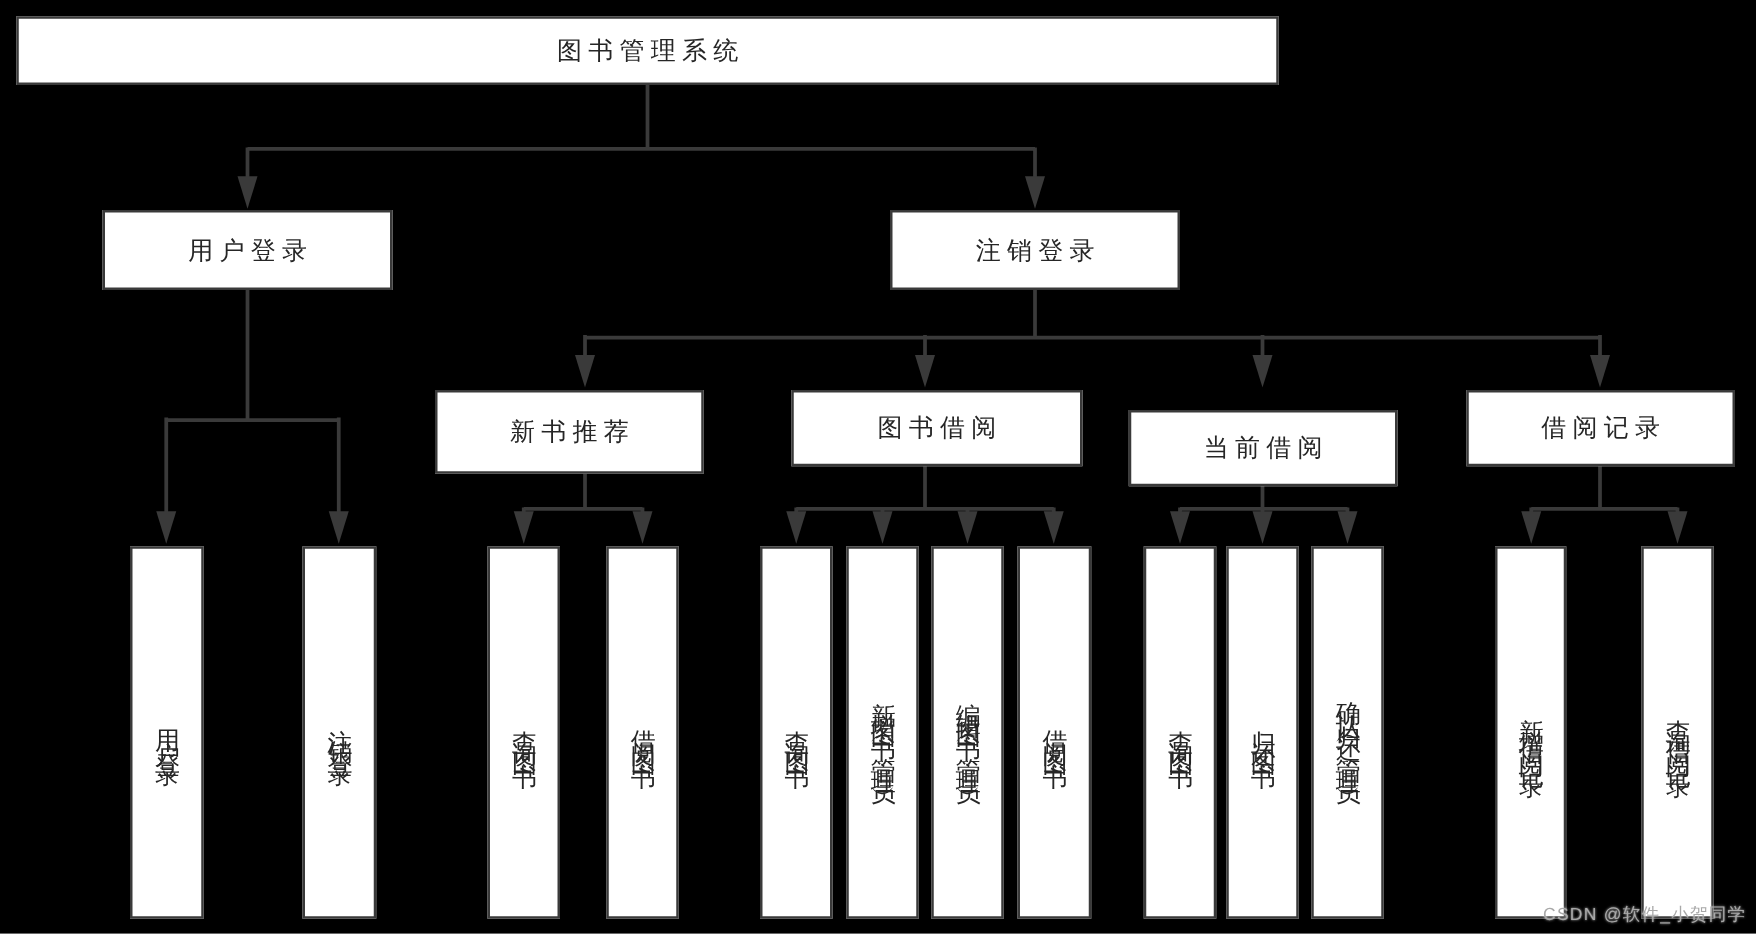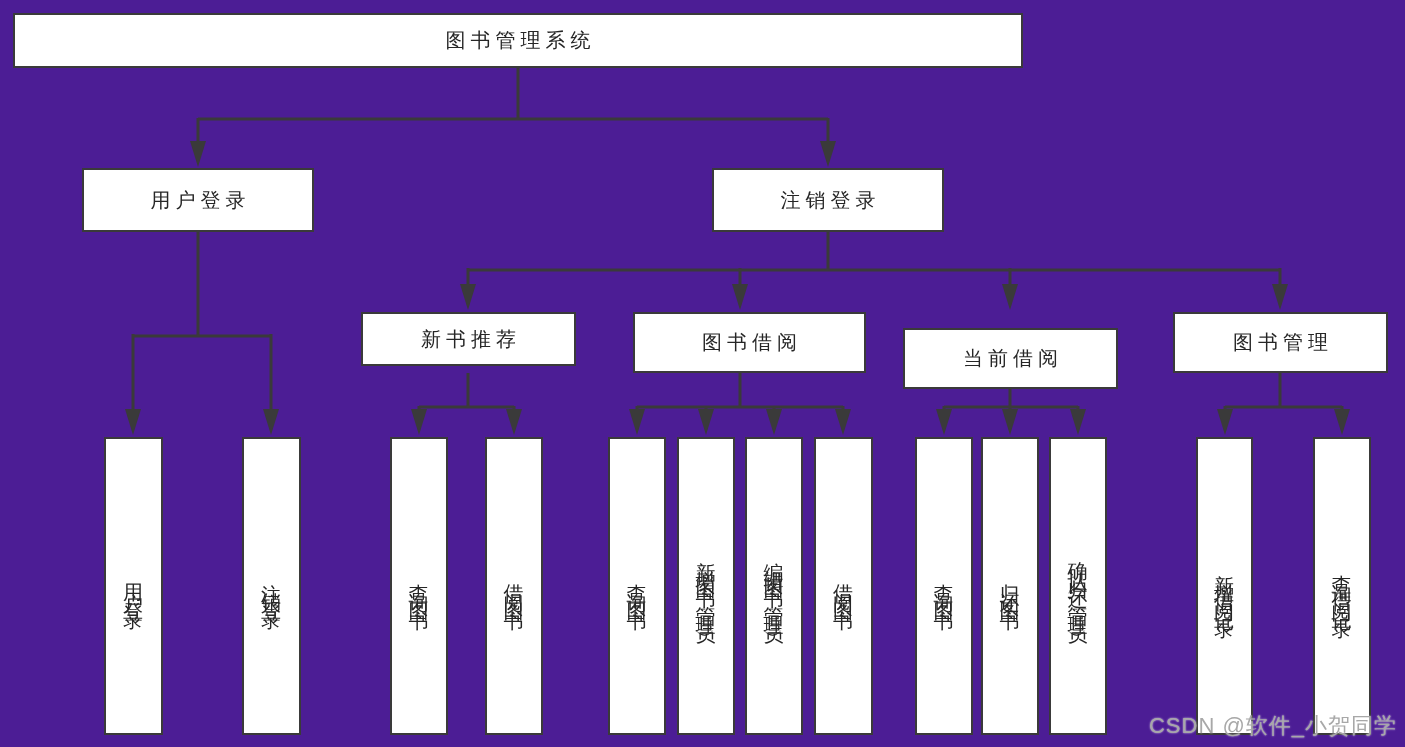"图书管理系统" .canvas { background: #4c1d95 -> #000000 }
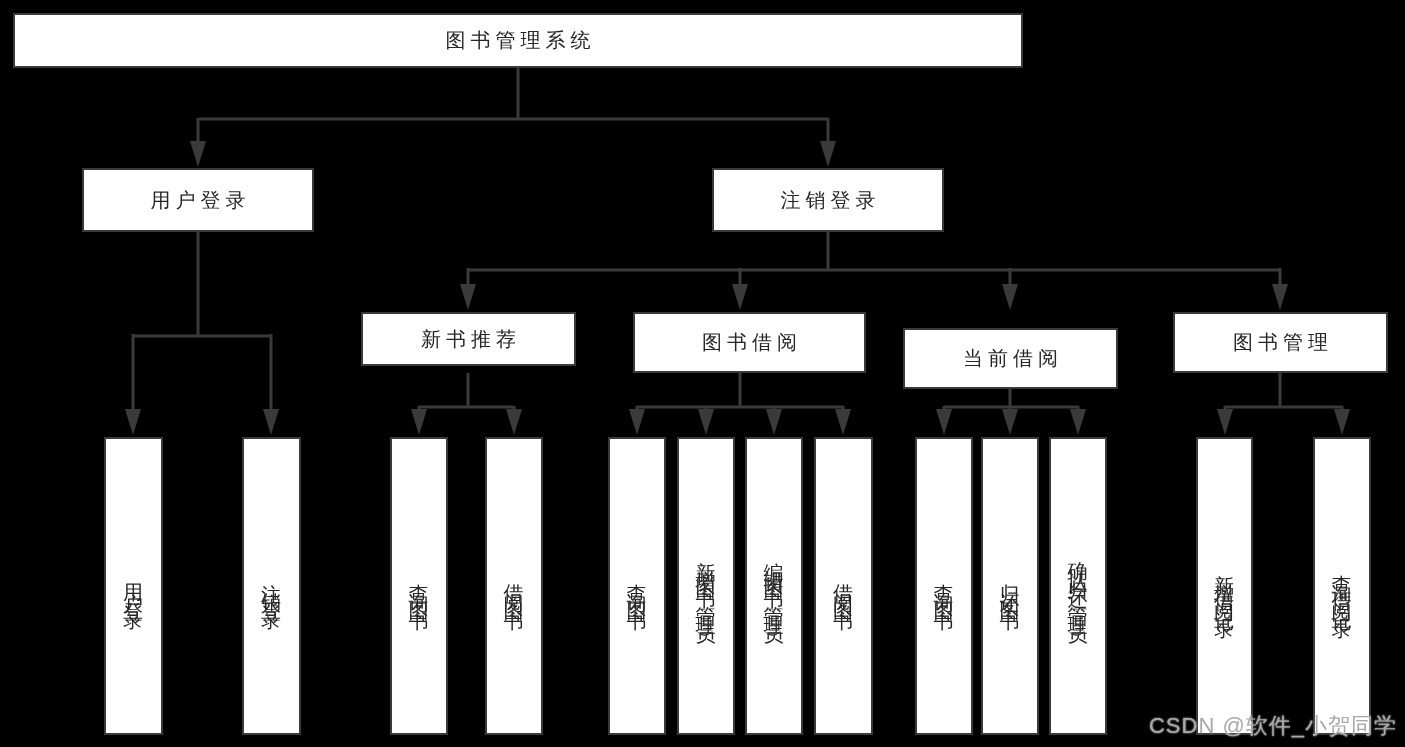"新书推荐" div.box { height: 54px -> 67px; left: 361px -> 348px }
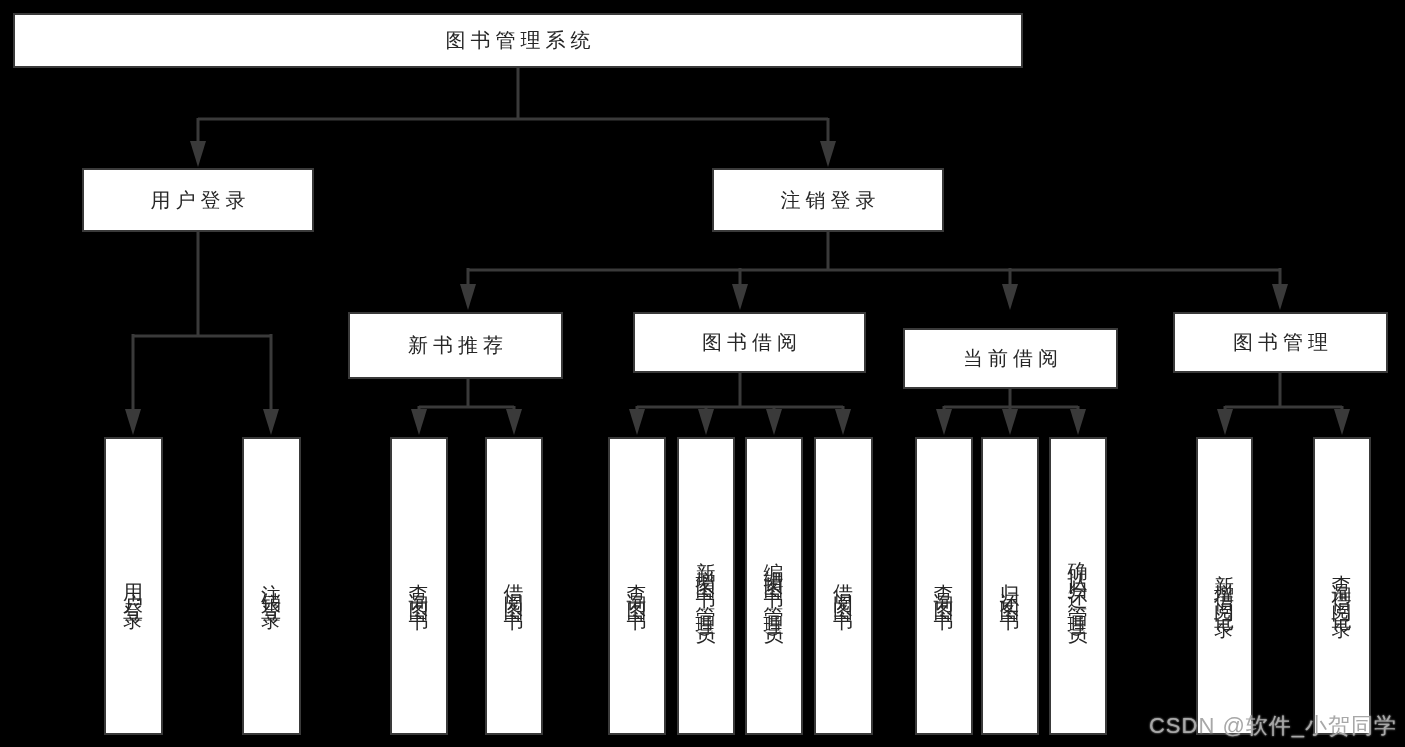"图书管理" div.box { text: 图书管理 -> 借阅记录 }
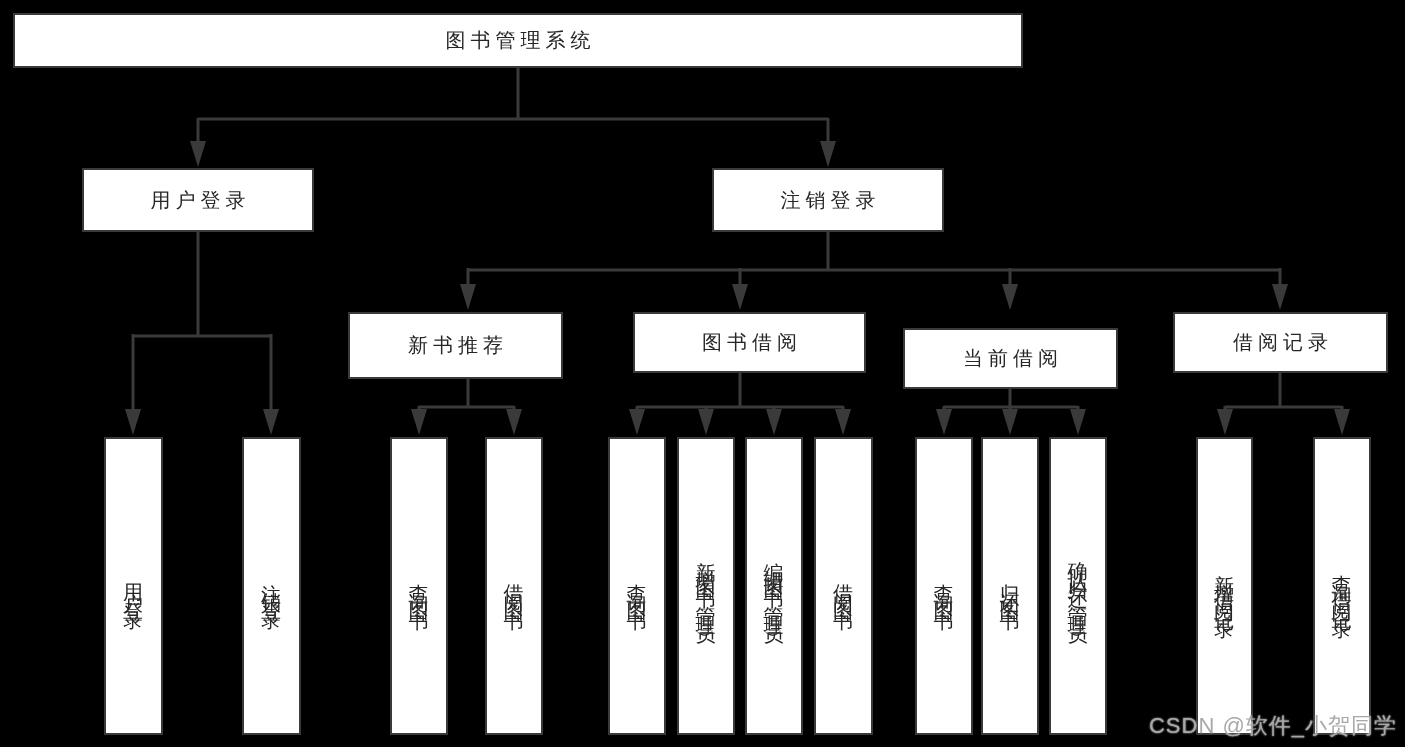"CSDN @软件_小贺同学" .watermark { font-size: 22px -> 14px }
